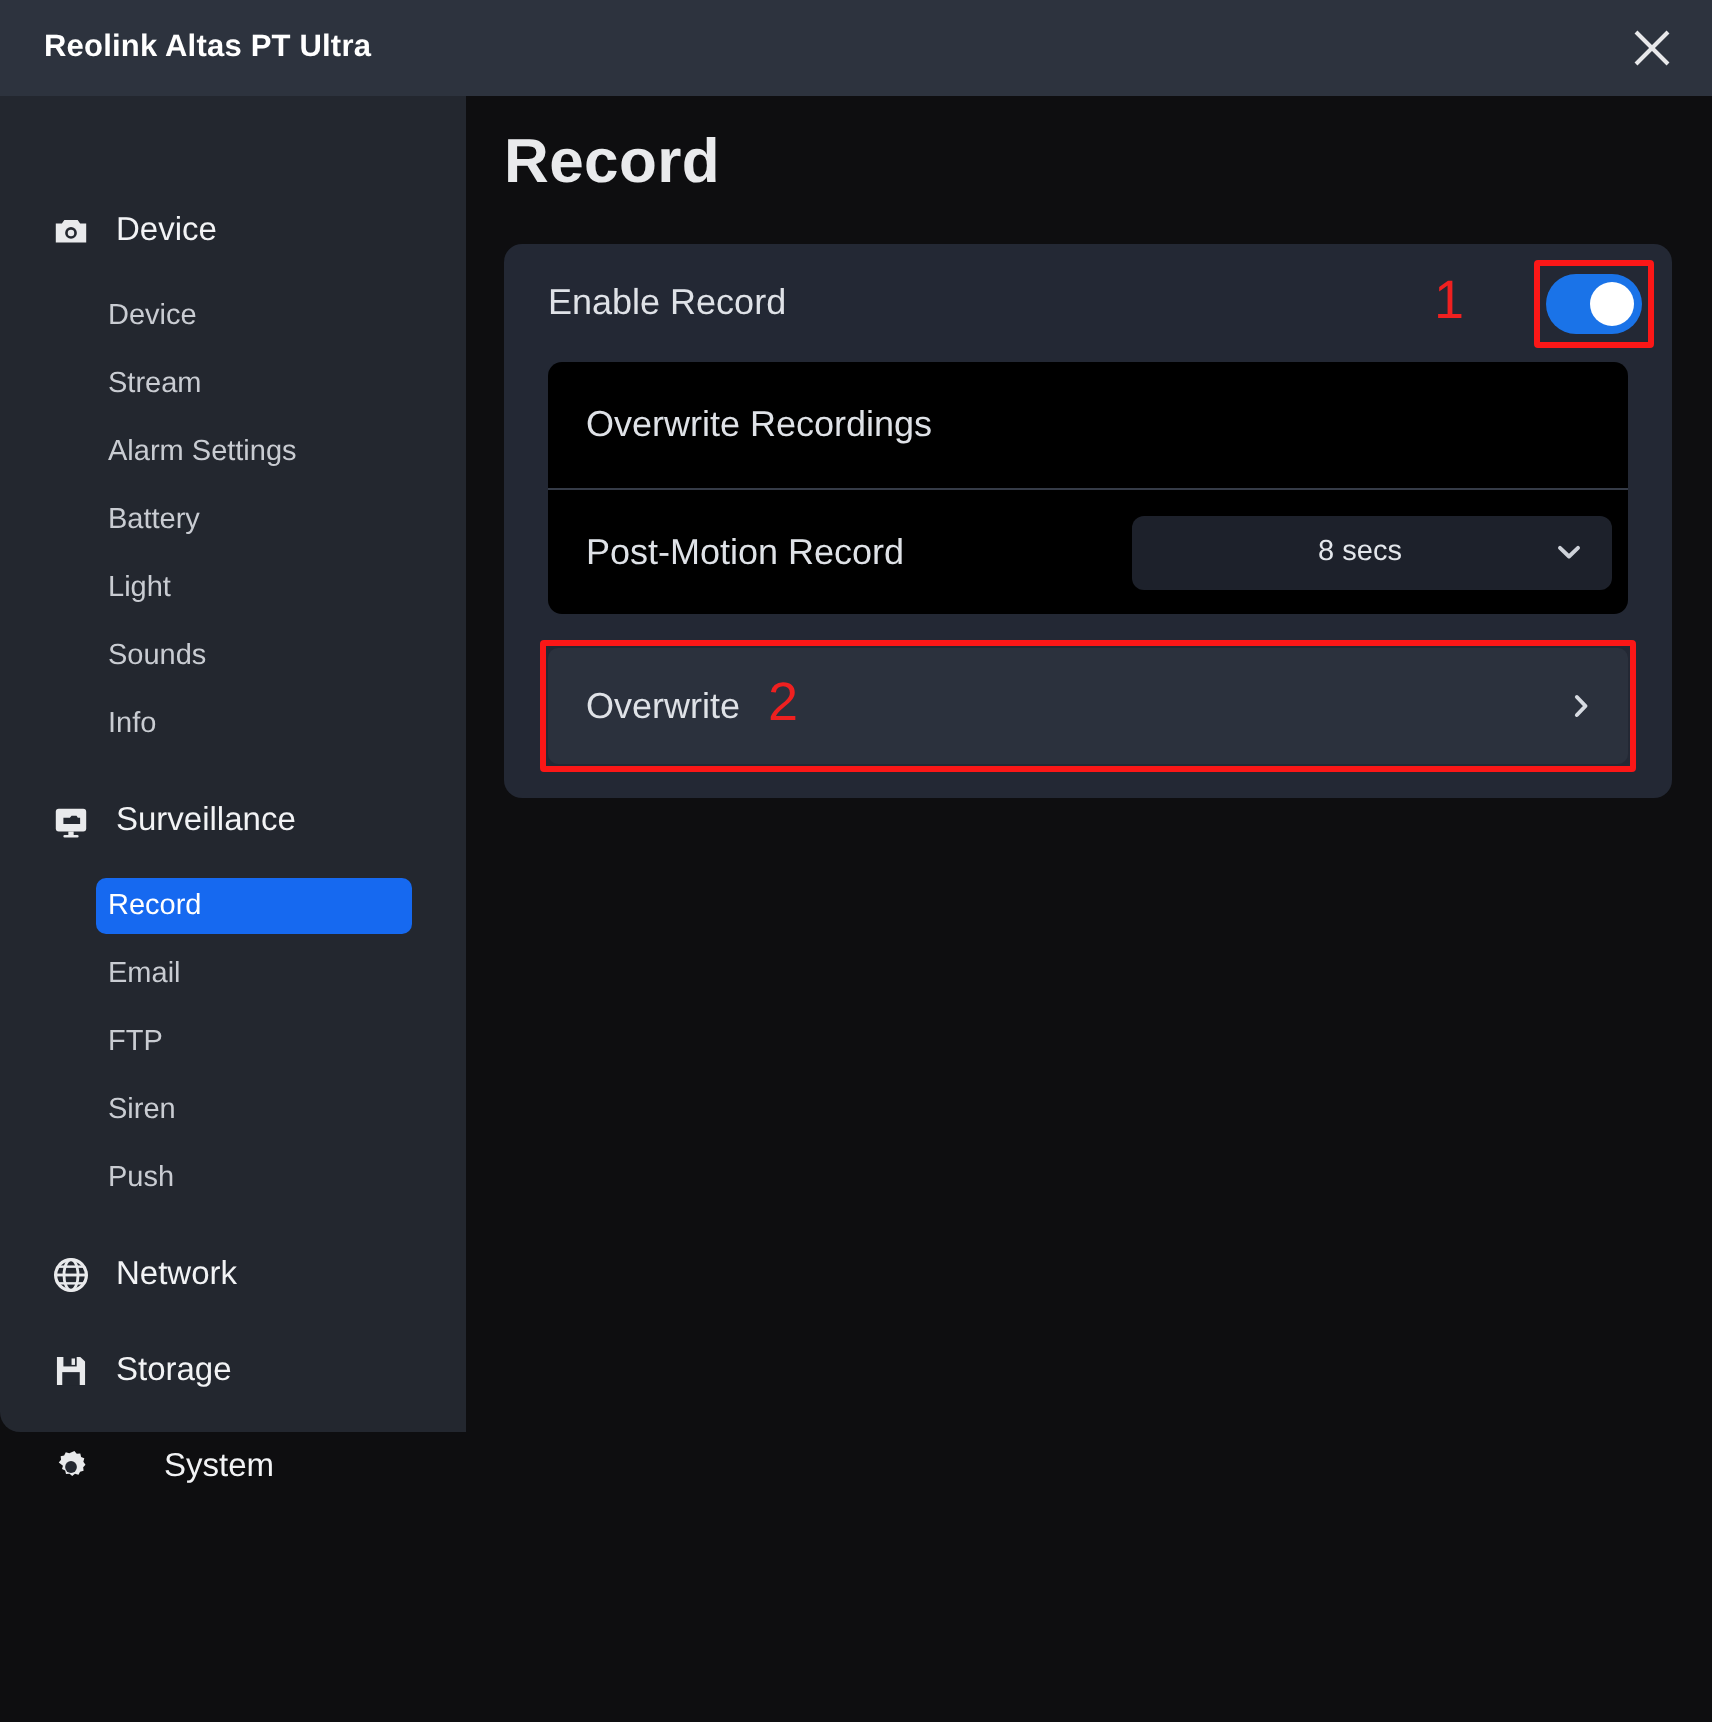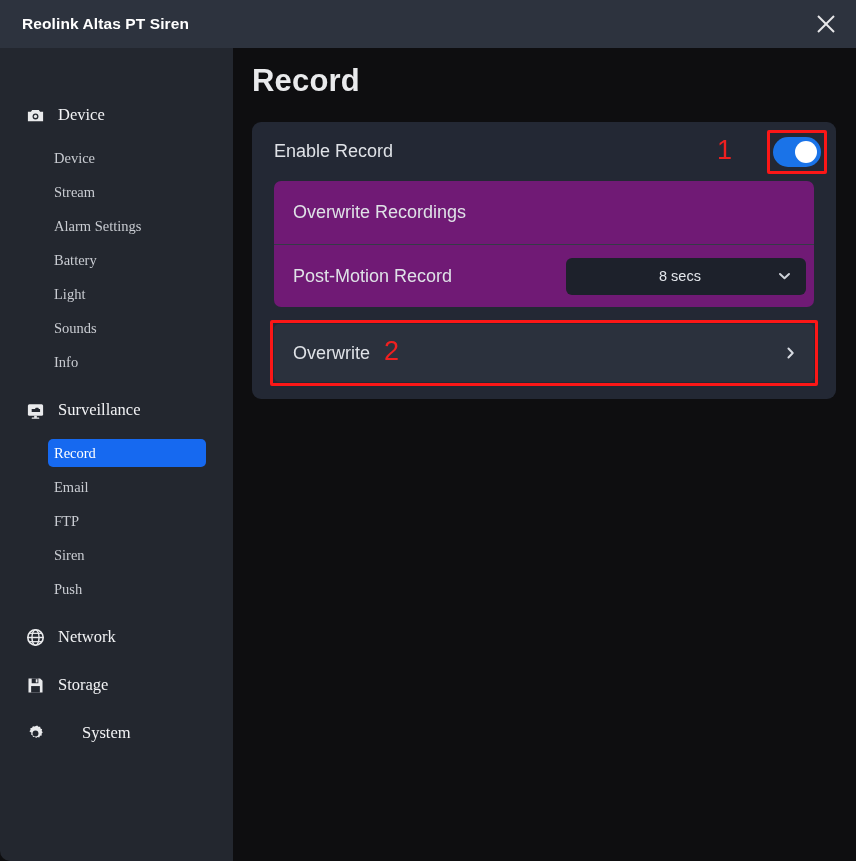"Reolink Altas PT Siren" div.titlebar-title { text: Siren -> Ultra }
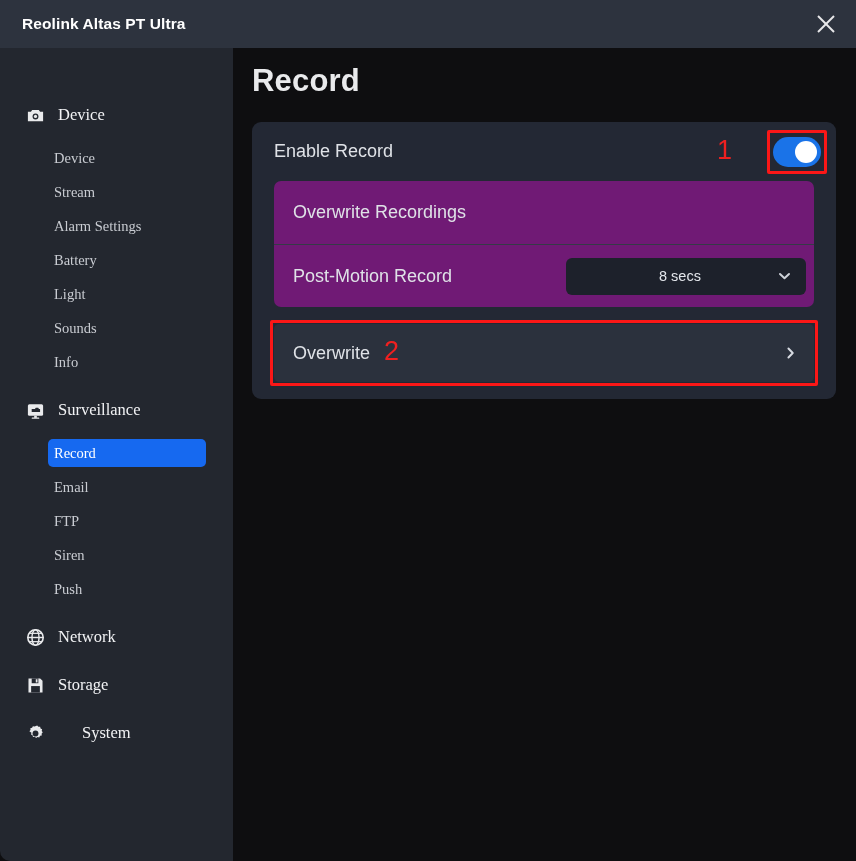"Device" .sidebar { font-family: Liberation Serif, serif -> none; height: 813px -> 668px }
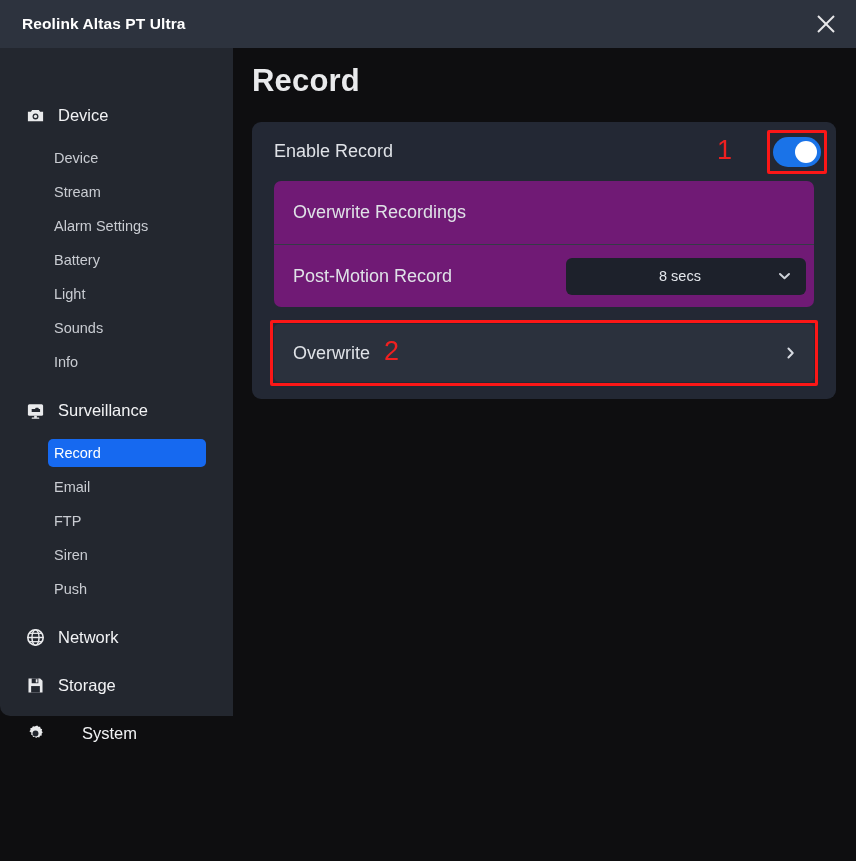"Overwrite Recordings" .group { background: #701a75 -> #000000 }
